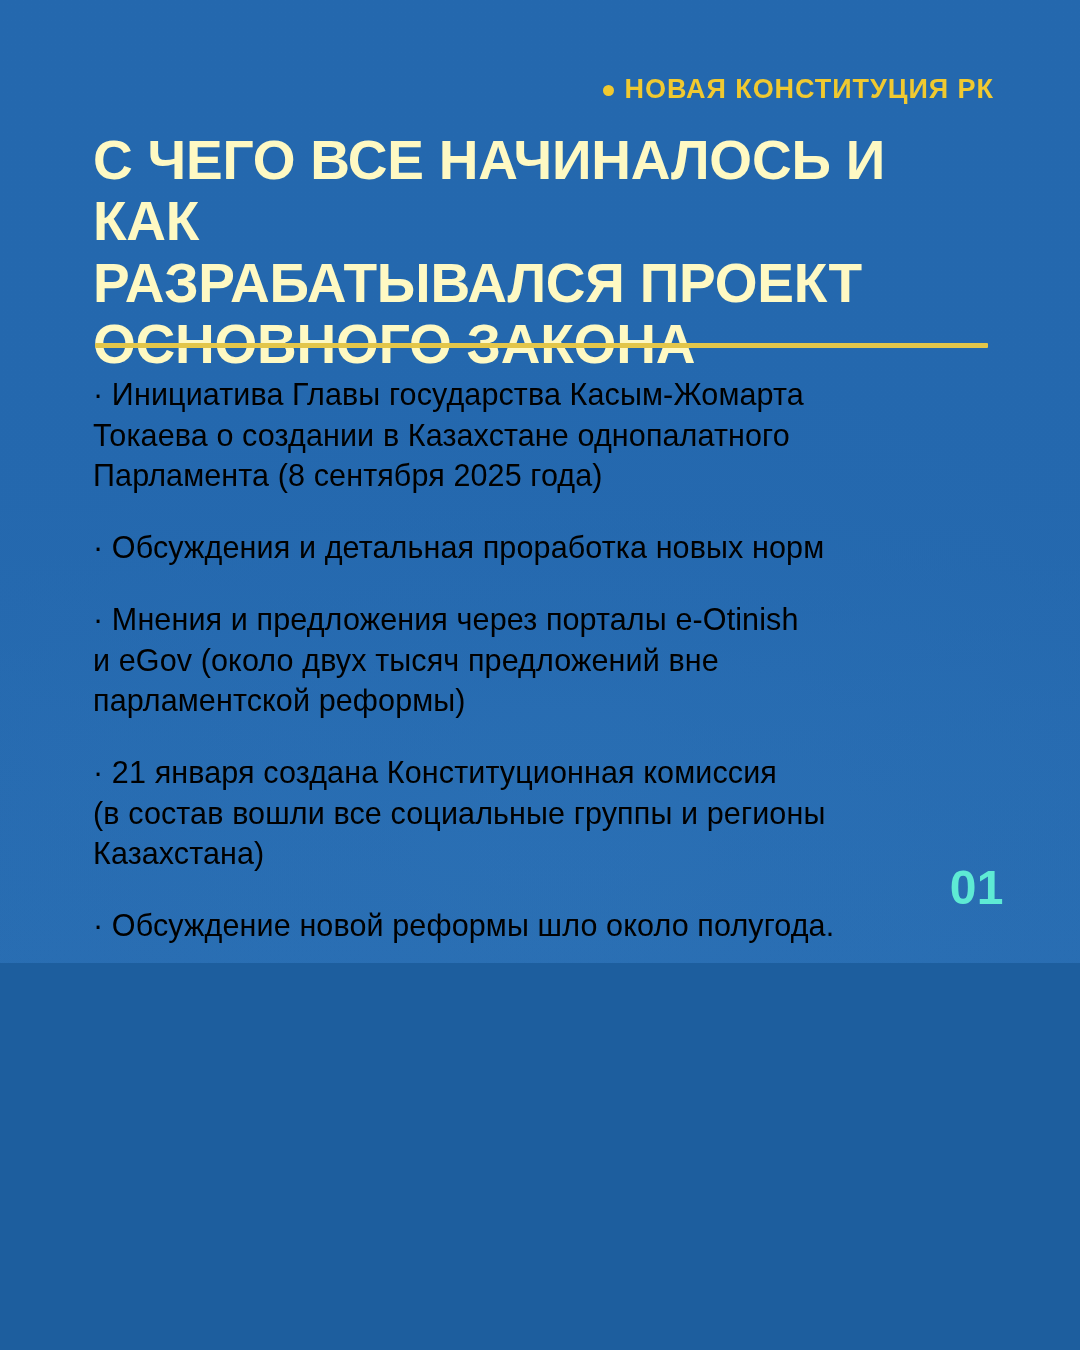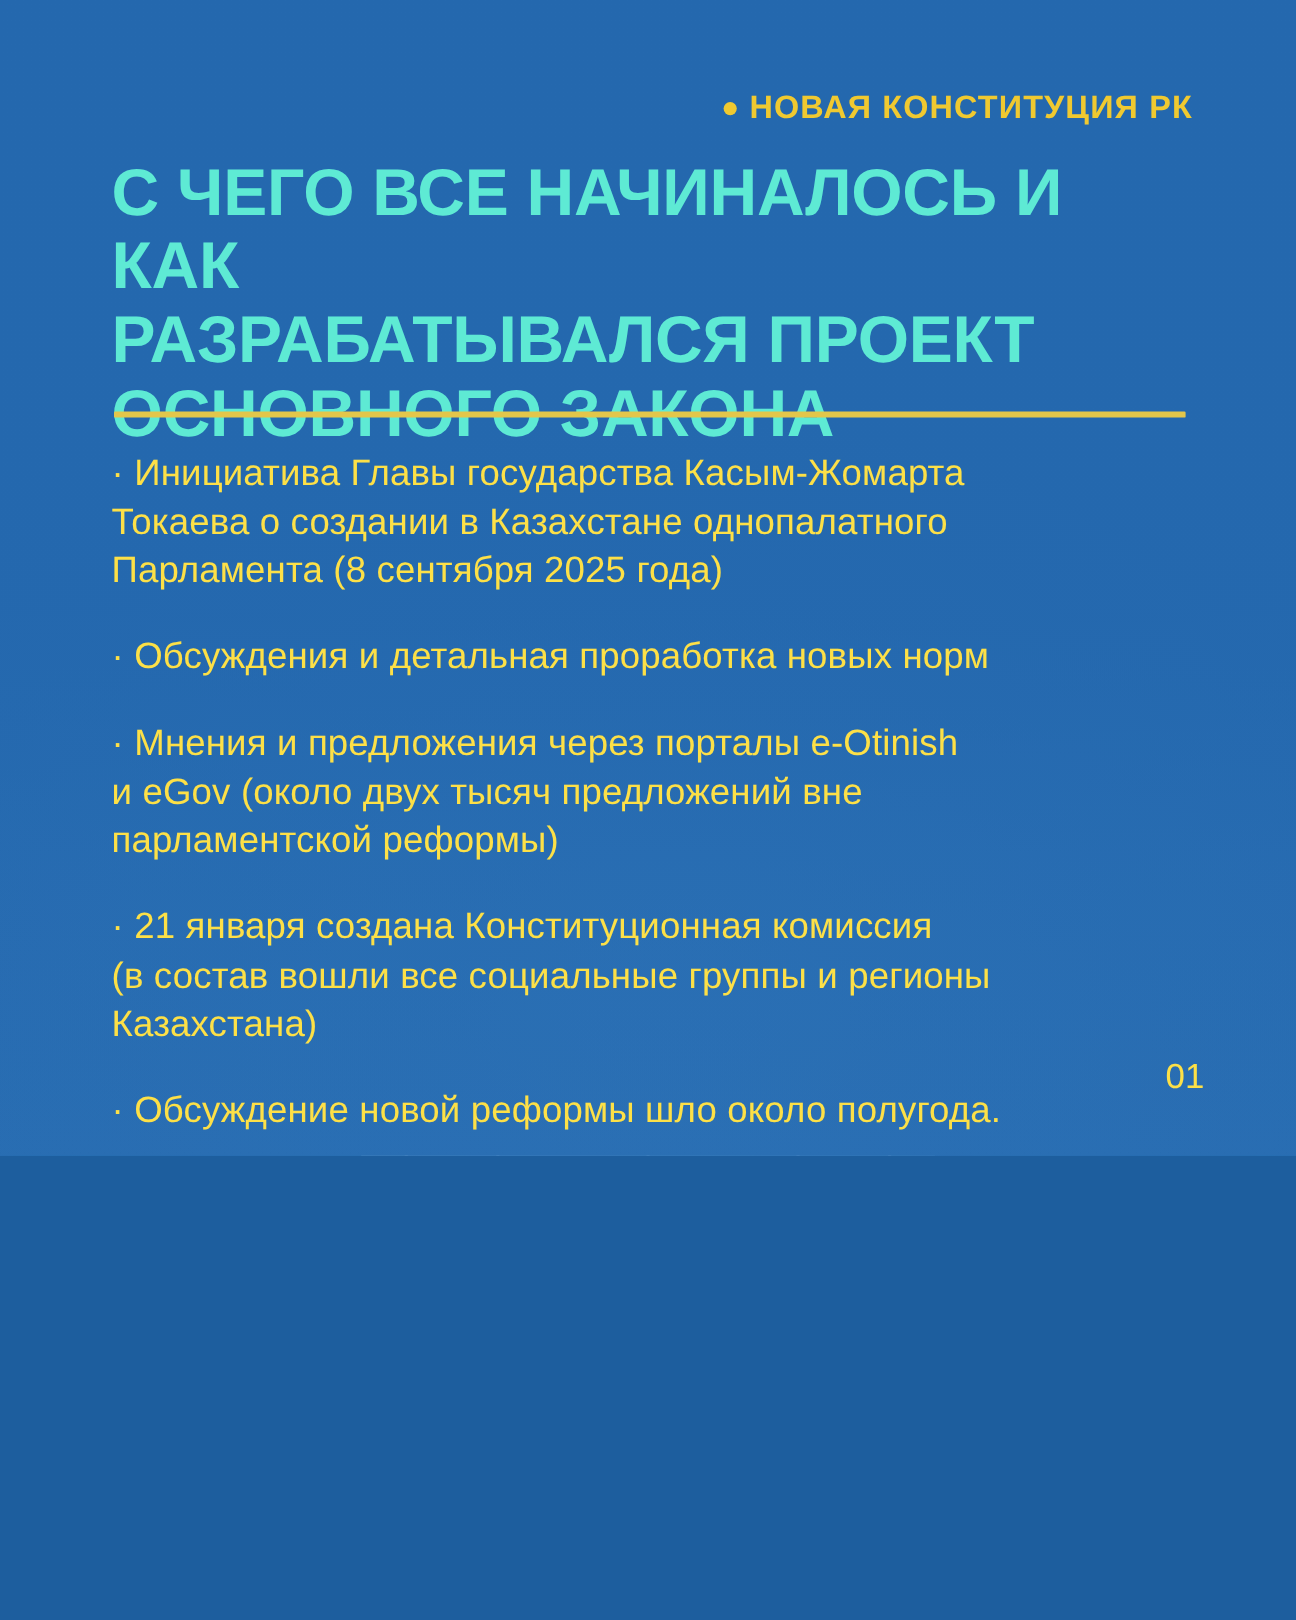"С ЧЕГО ВСЕ НАЧИНАЛОСЬ И" .title { color: #5eead4 -> #fef9c3 }
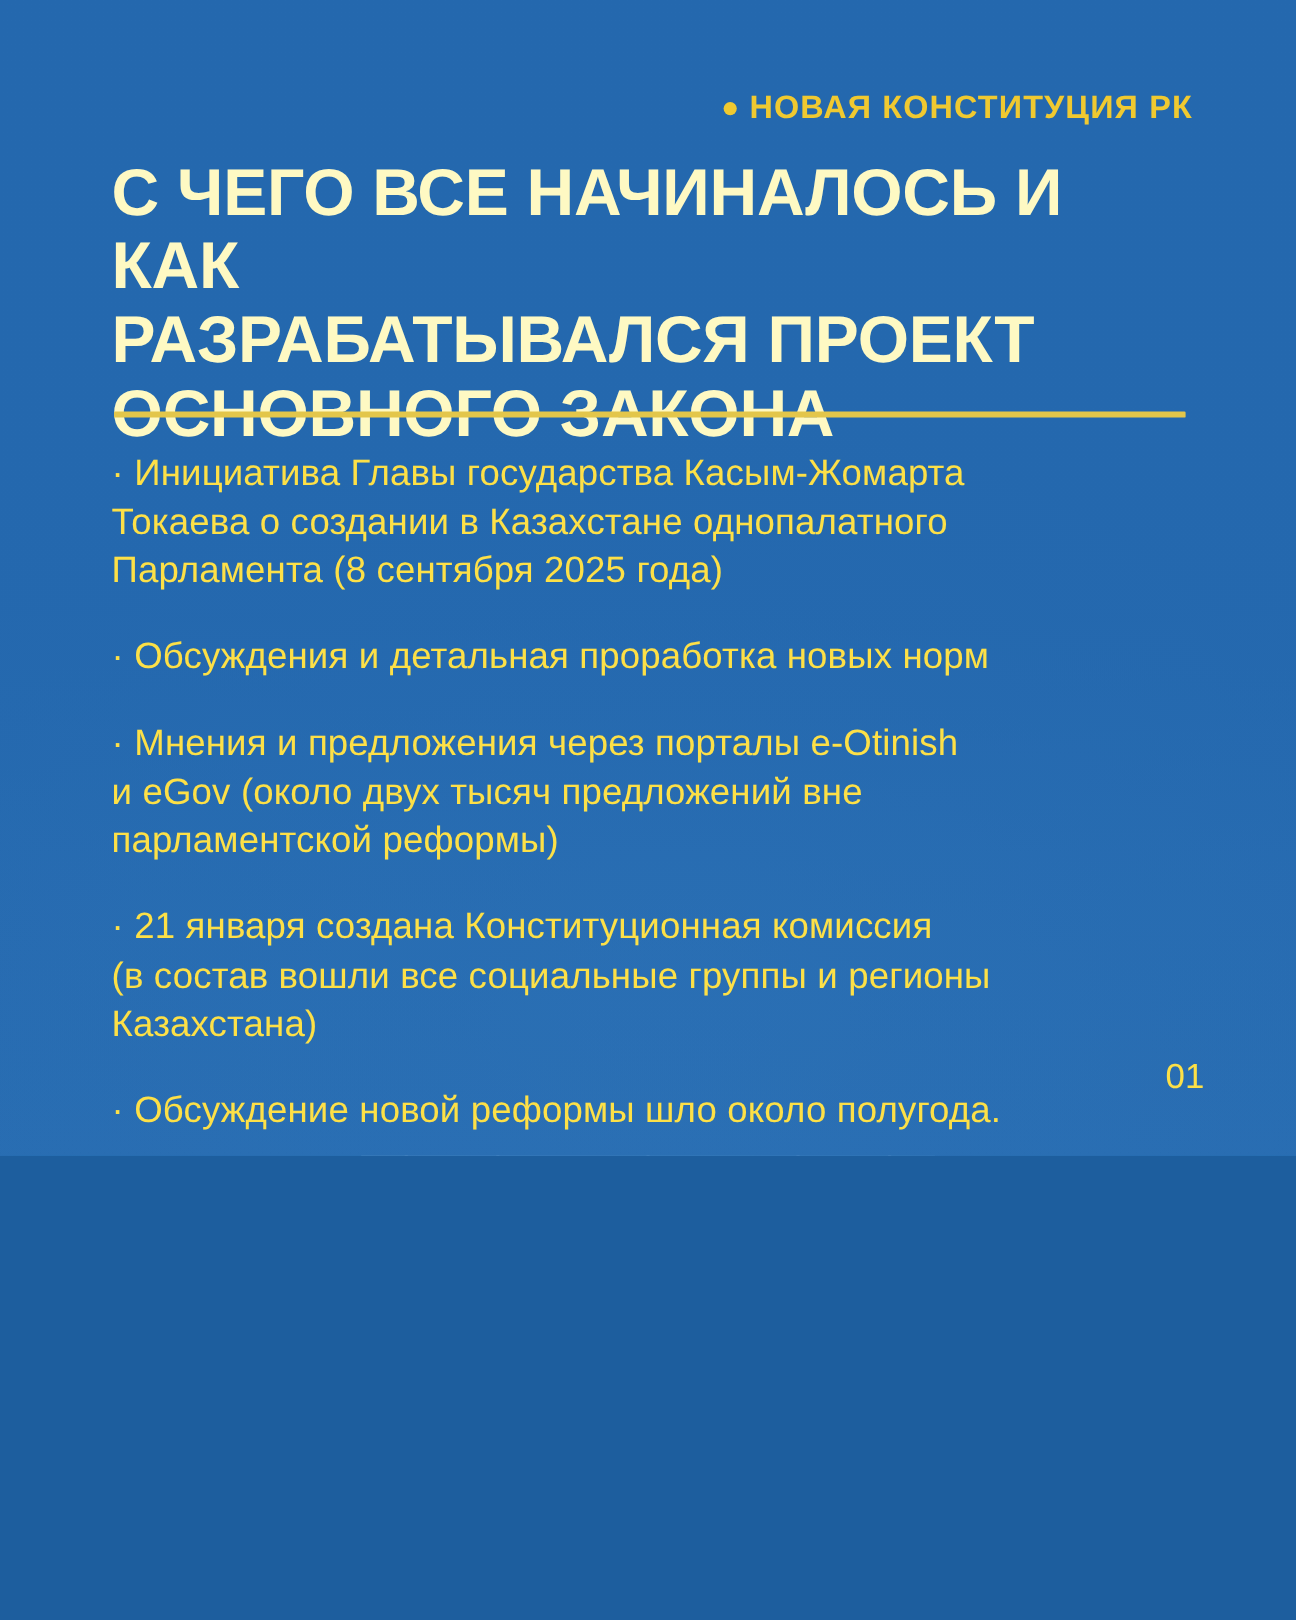"· Инициатива Главы государства" .bullet { color: #fde047 -> #000000 }
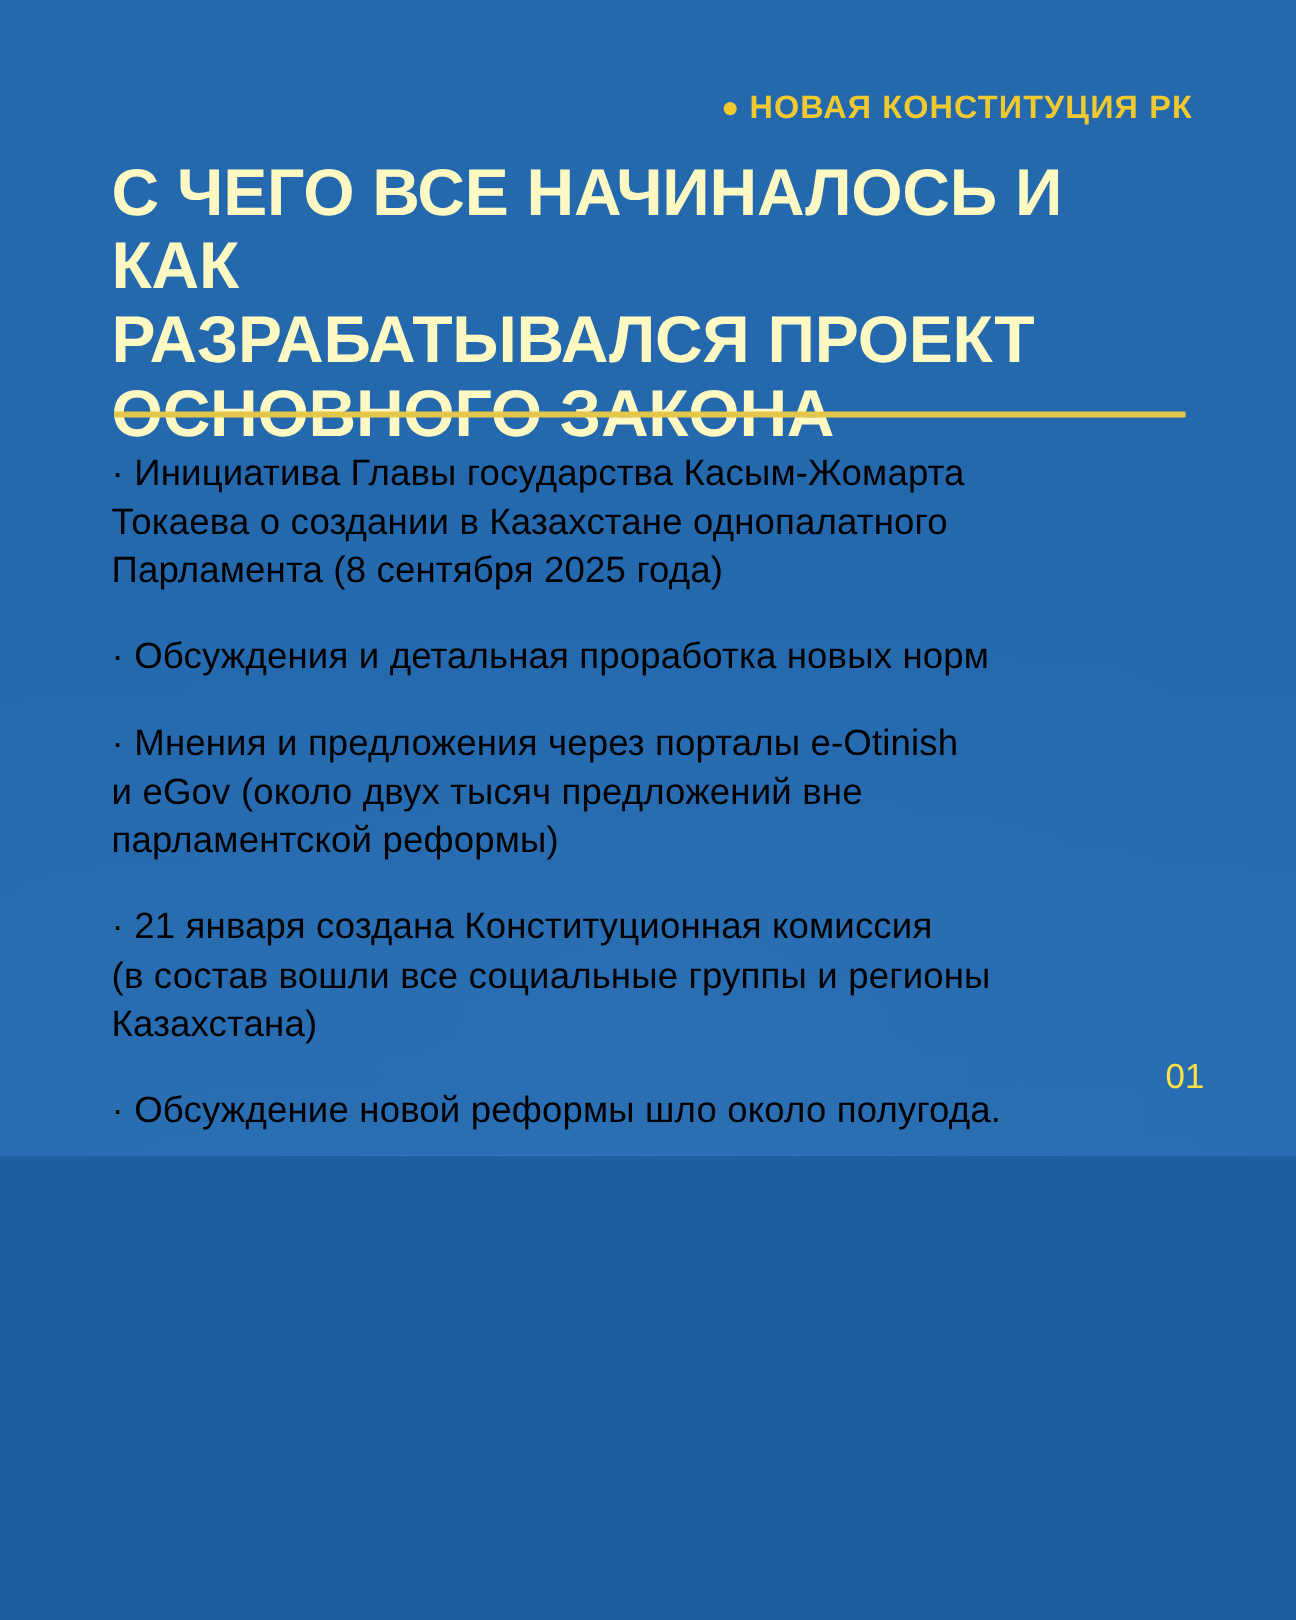"01" .page-num { color: #fde047 -> #5eead4; font-size: 29px -> 48px; font-weight: 400 -> 700 }
